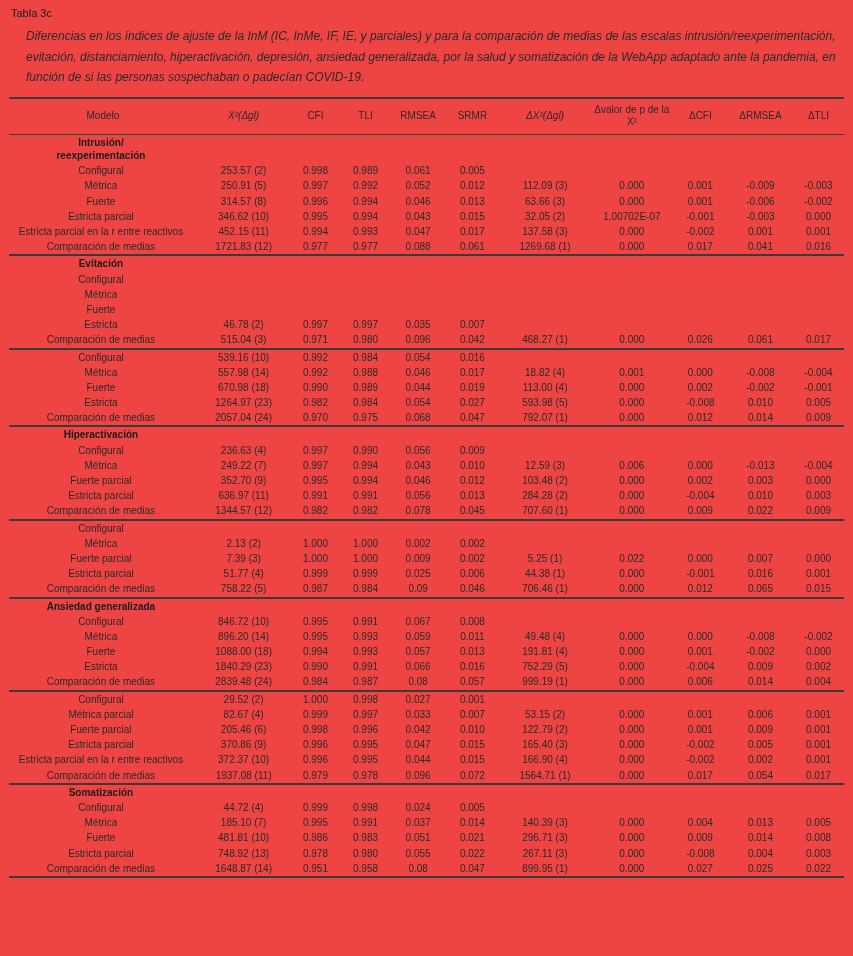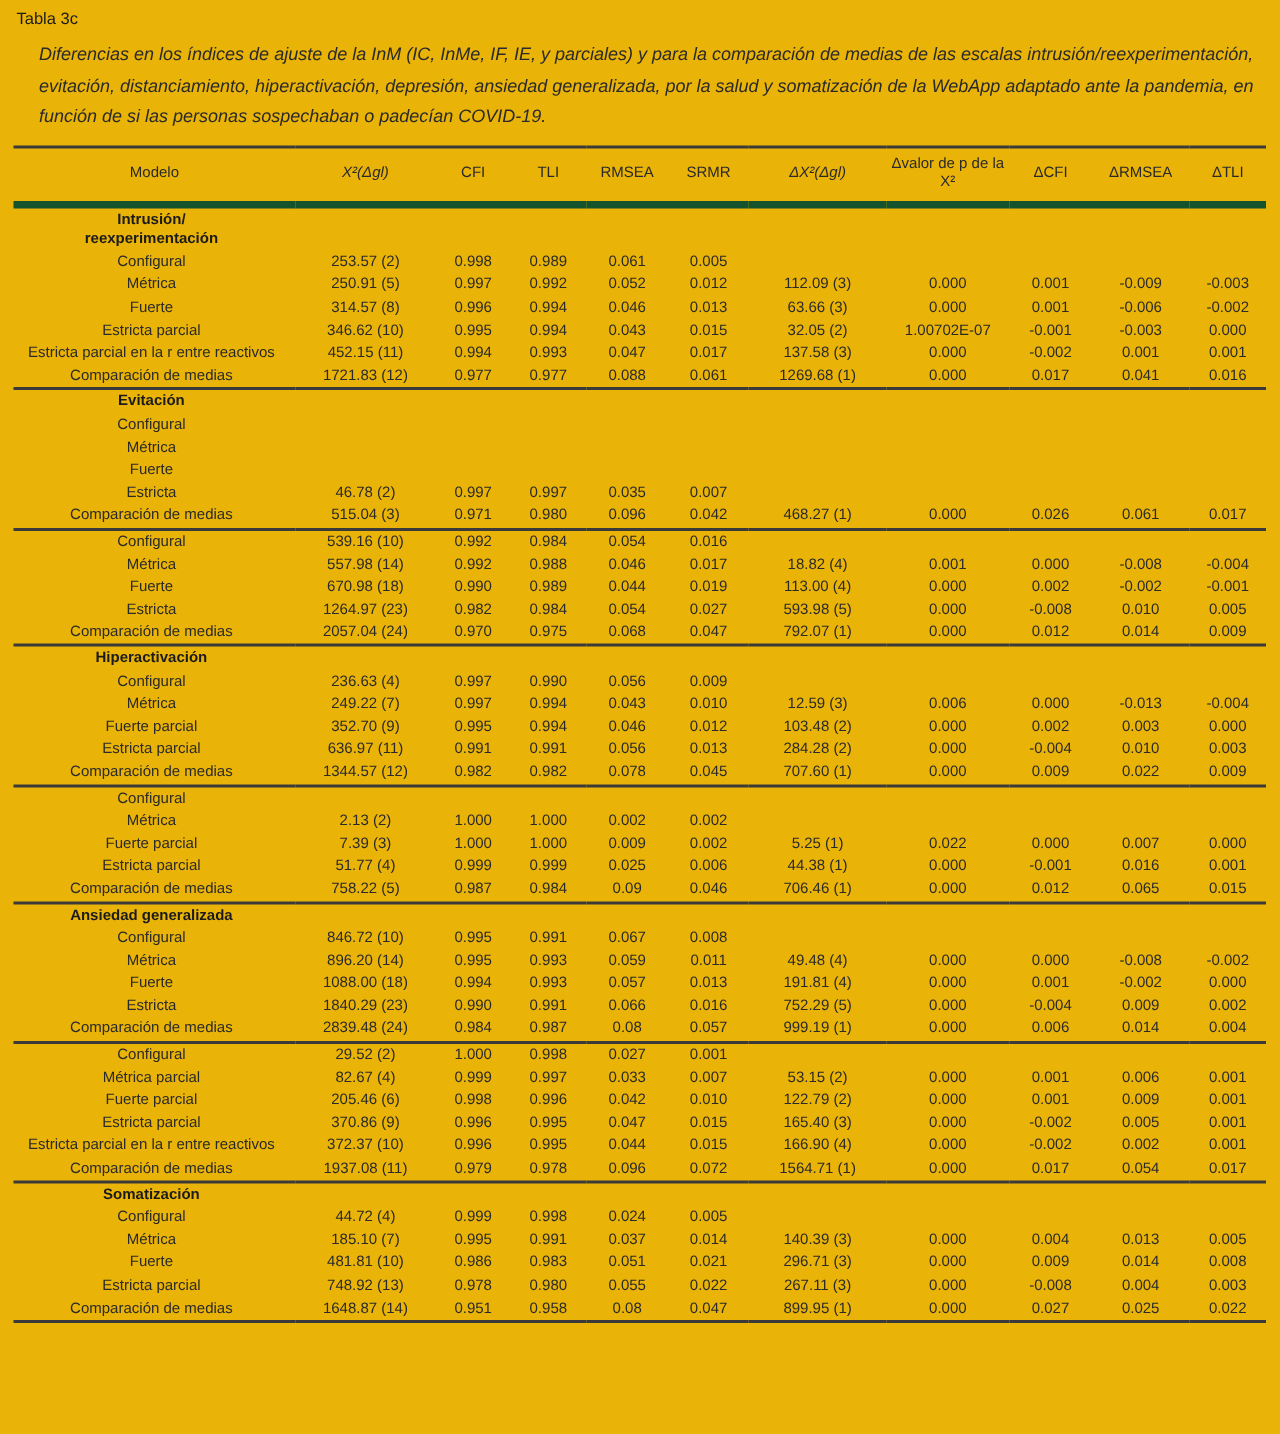"Tabla 3c" .page { background: #eab308 -> #ef4444 }
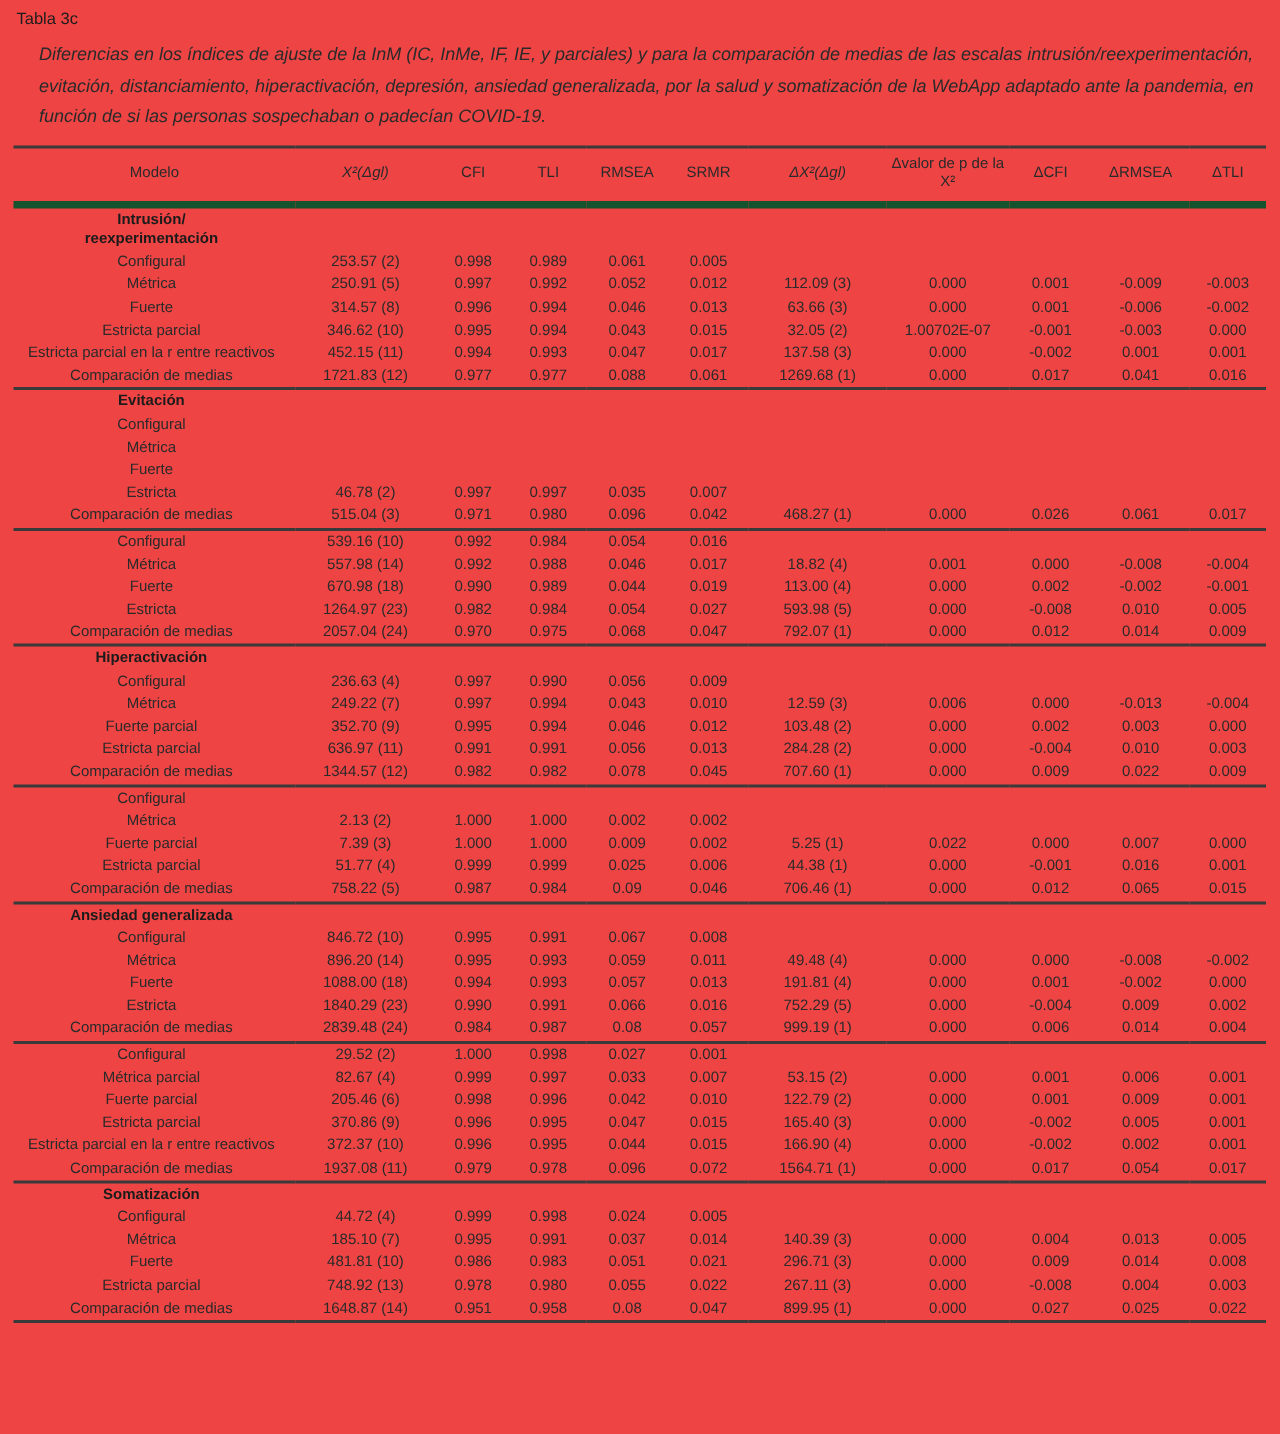"Modelo" thead tr { border-bottom: 5px solid #14532d -> 1px solid #14532d }
